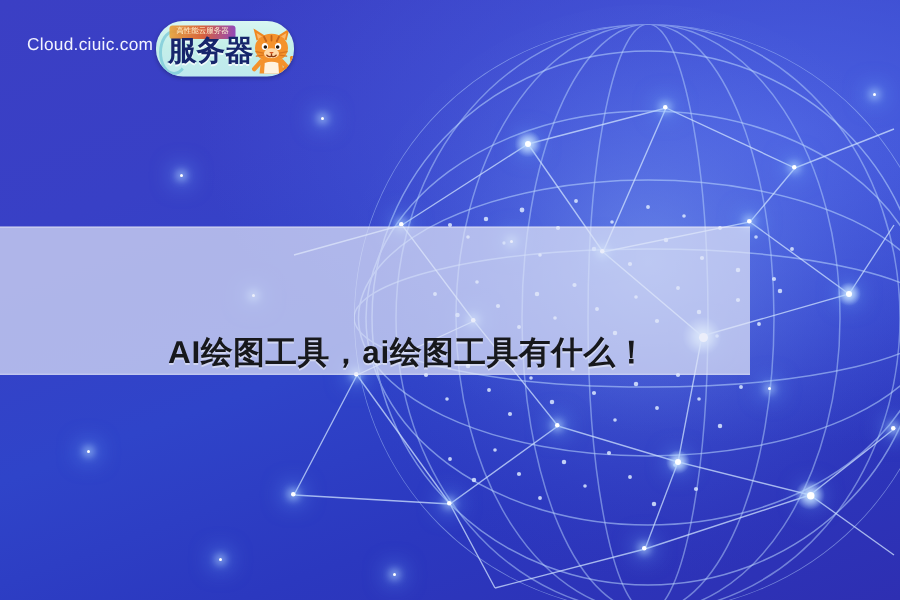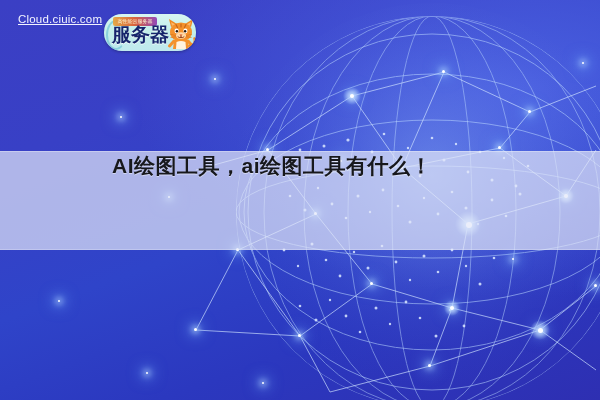"Cloud.ciuic.com" #logo-sub { margin-top: 5px -> 16px; text-decoration: underline -> none }
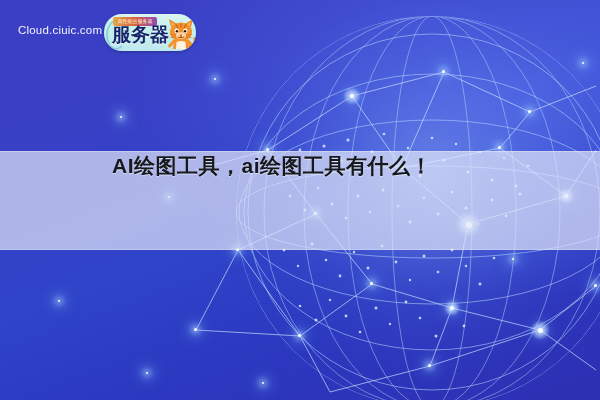"AI绘图工具，ai绘图工具有什么！" #title-band { align-items: flex-start -> flex-end; width: 600px -> 500px }
